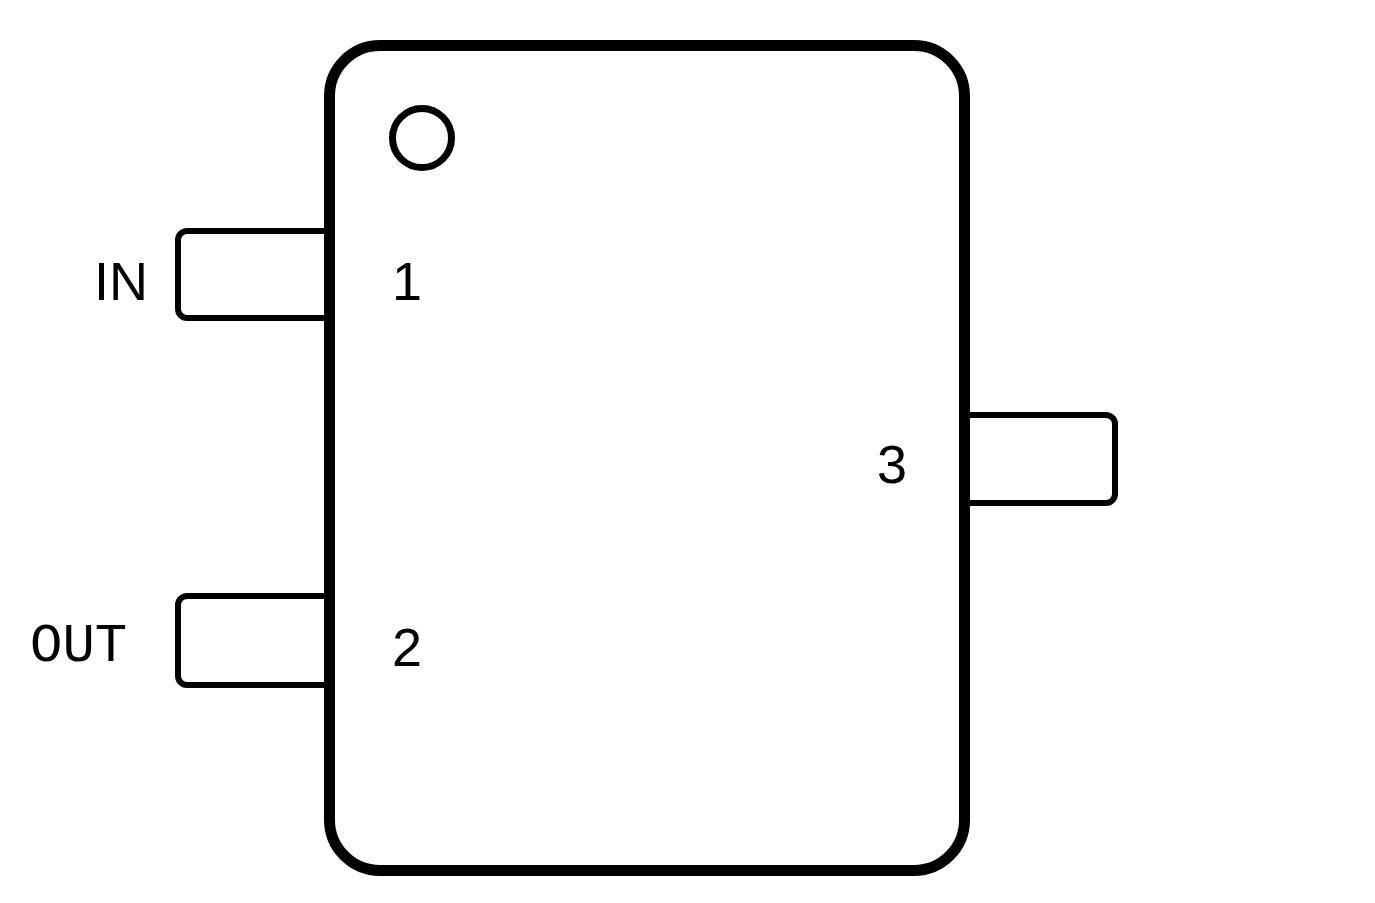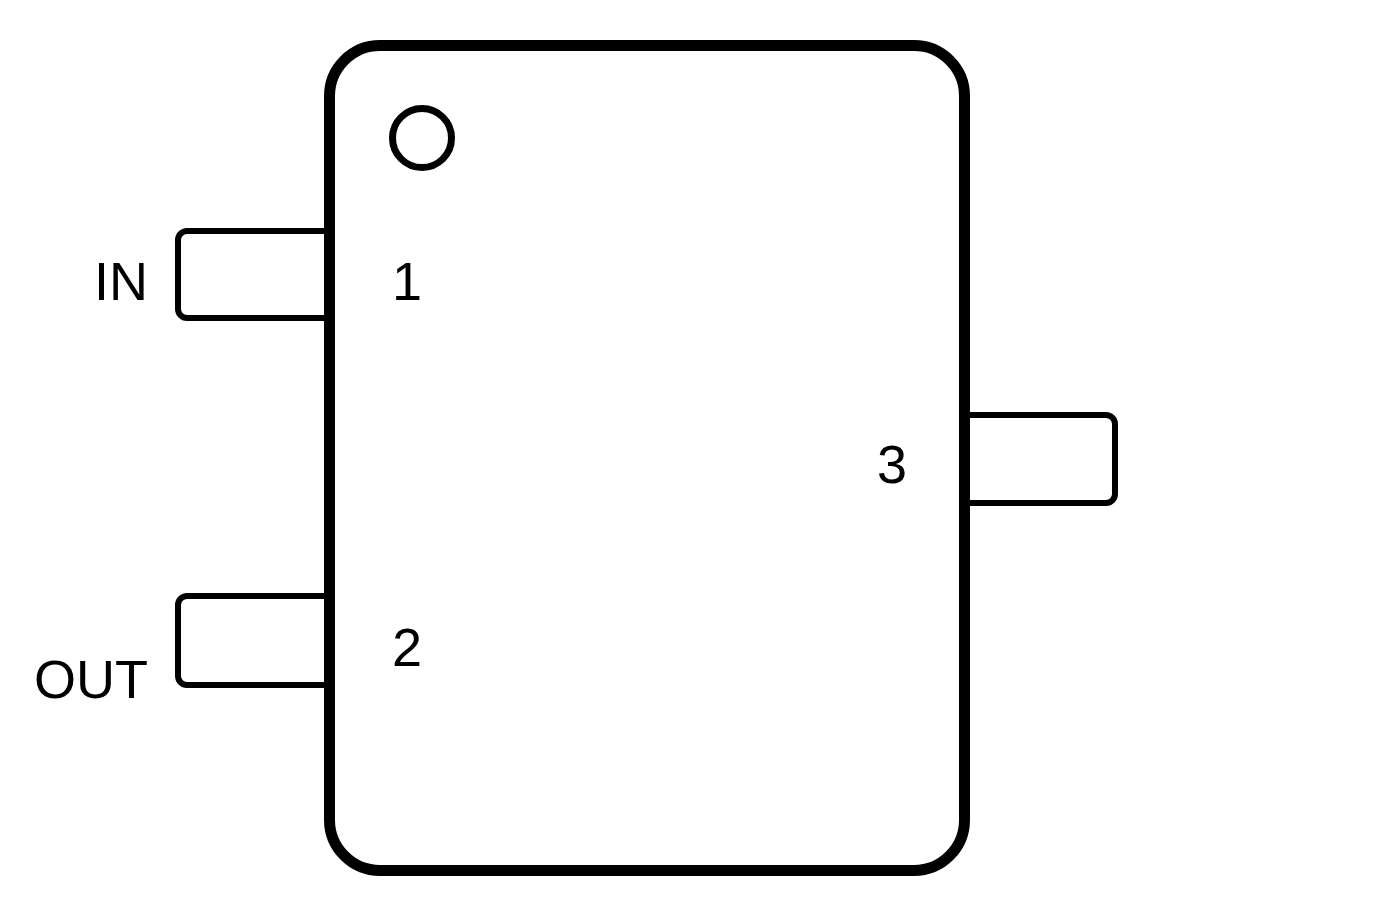"OUT" .lbl-out { font-family: none -> Liberation Mono, monospace; text-align: right -> left; top: 650px -> 618px }
